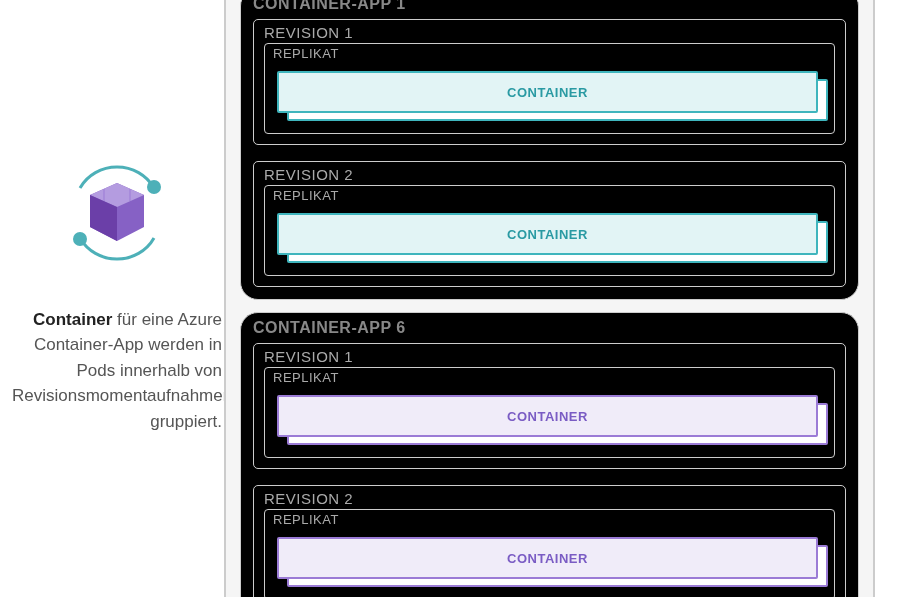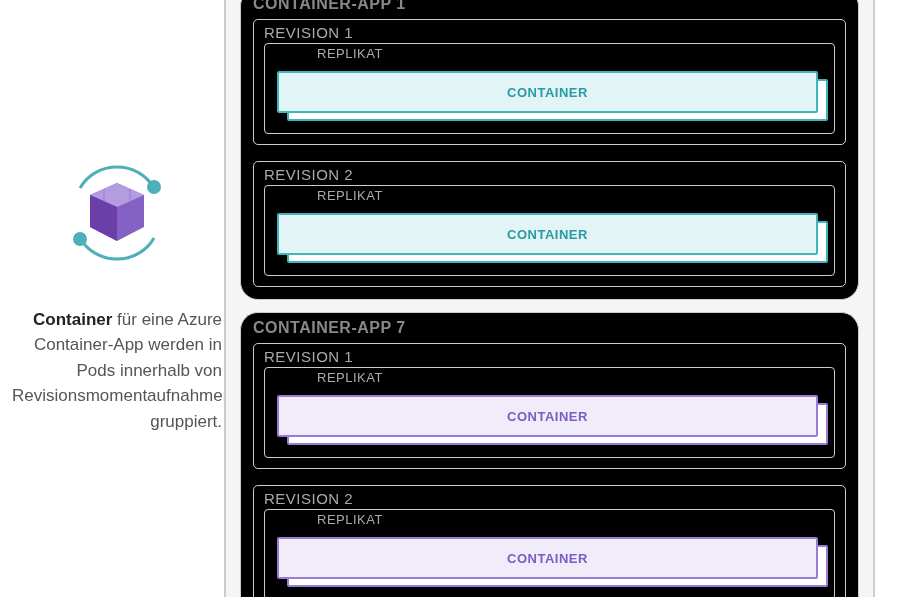"REPLIKAT" .rep-title { margin-left: 44px -> none }
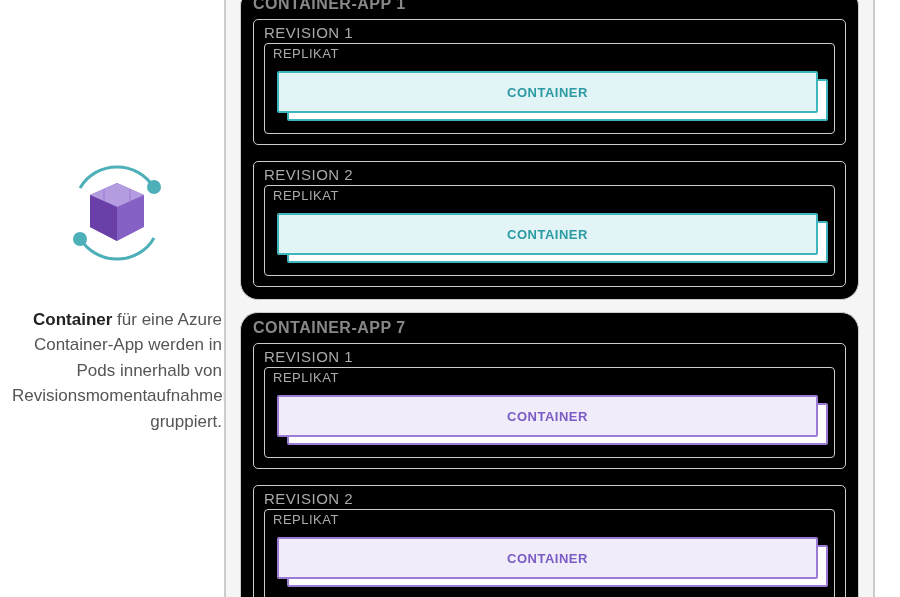"CONTAINER-APP 7" div.app-title { text: 7 -> 6 }
